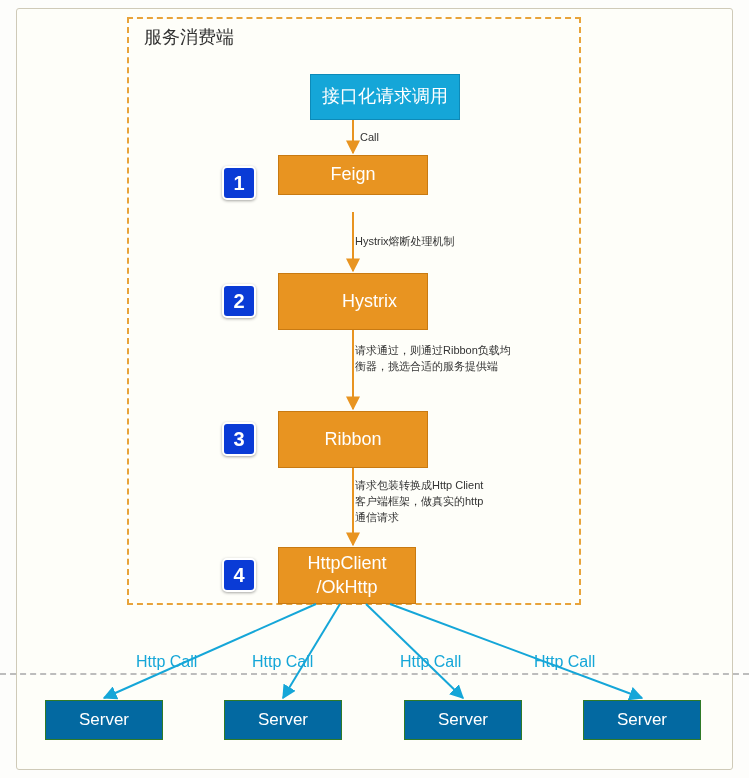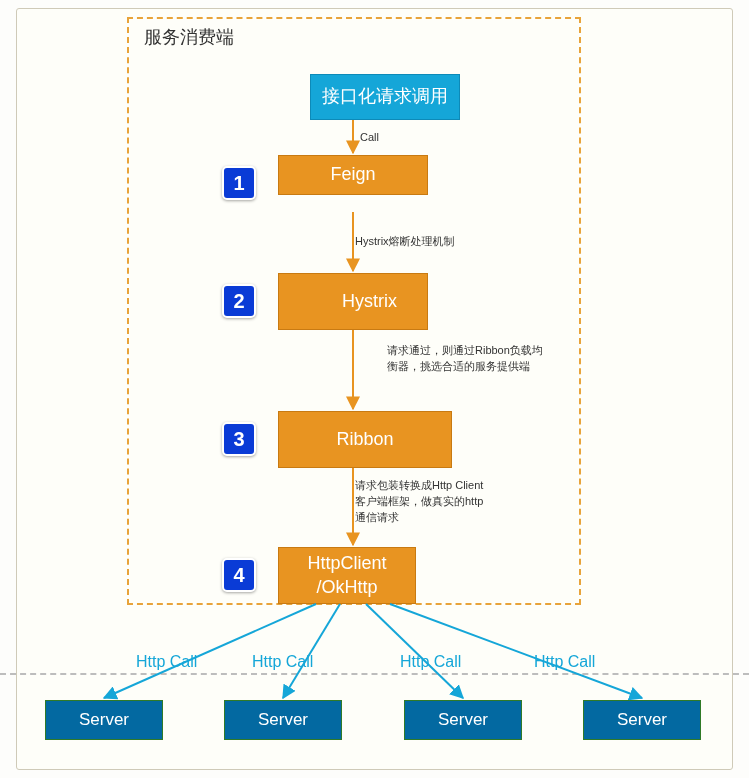"请求通过，则通过Ribbon负载均" div.anno { padding-left: 32px -> none }
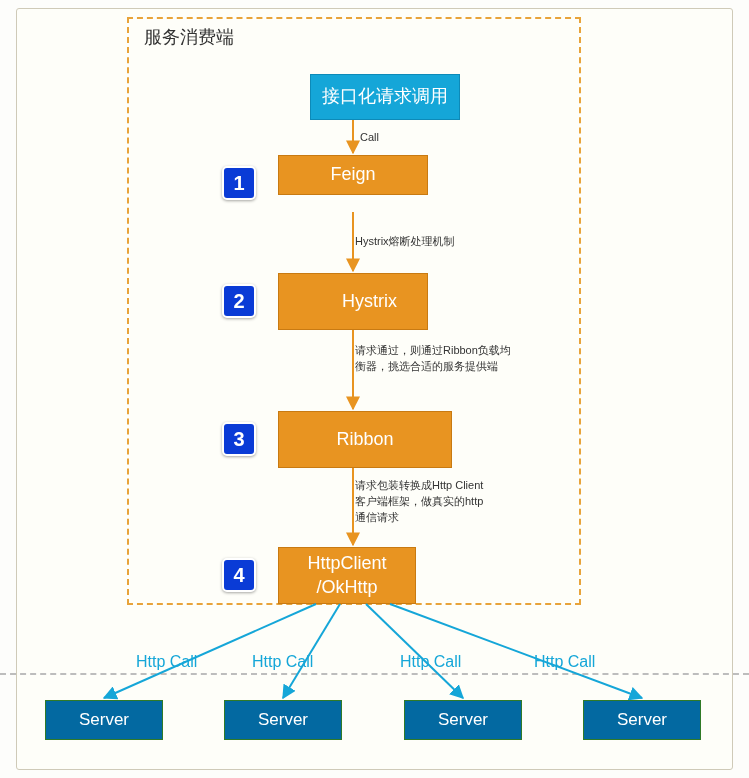"Ribbon" div.box { width: 174px -> 150px }
